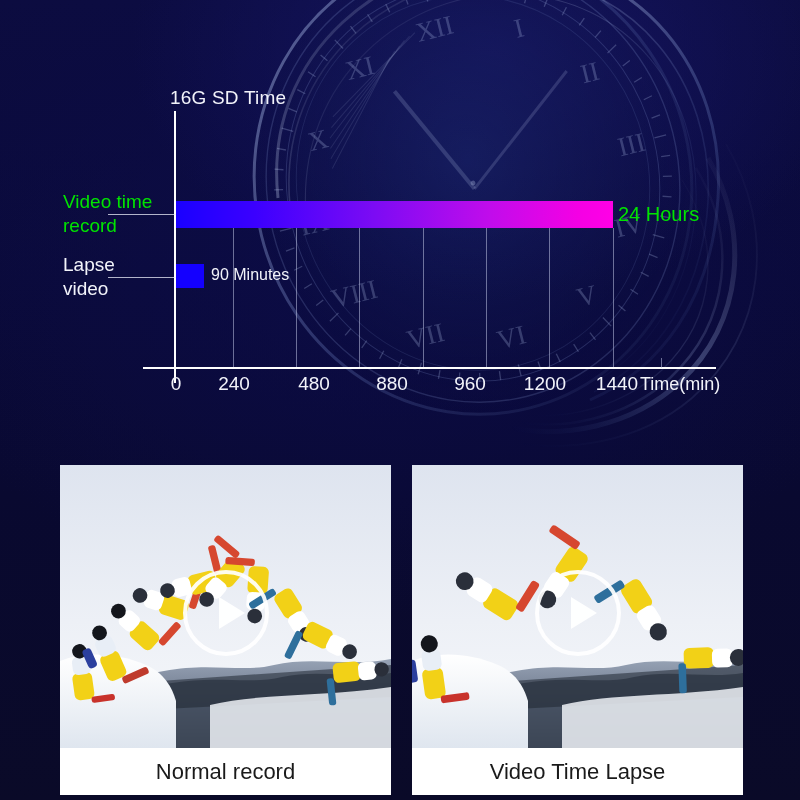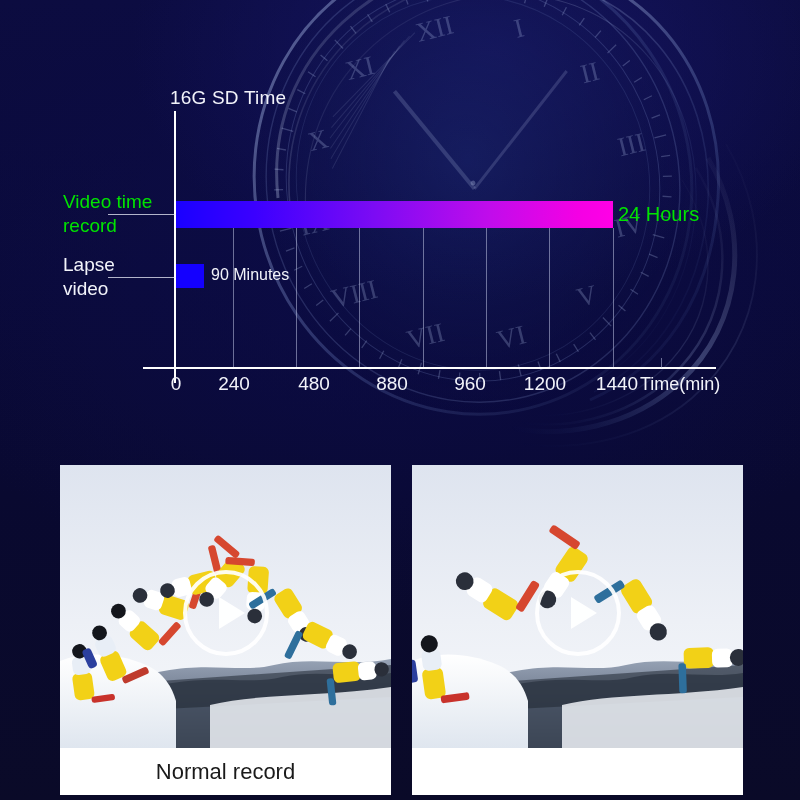"Video Time Lapse" div.vcaption { html: none -> <div>Video Time Lapse</div> }
